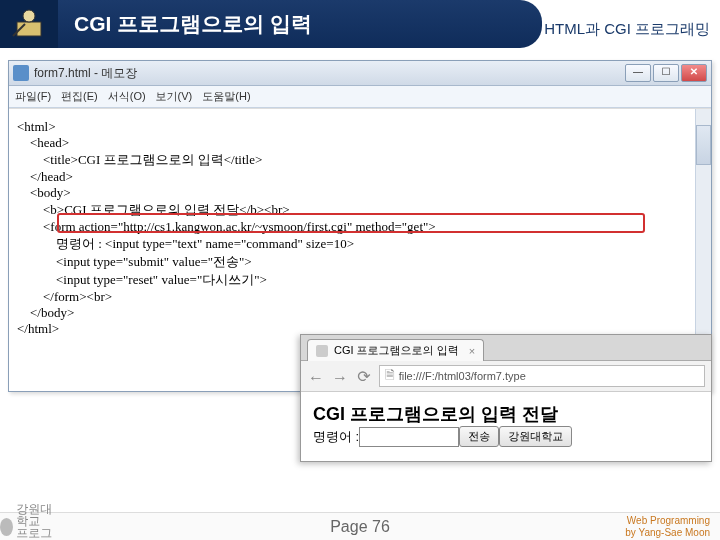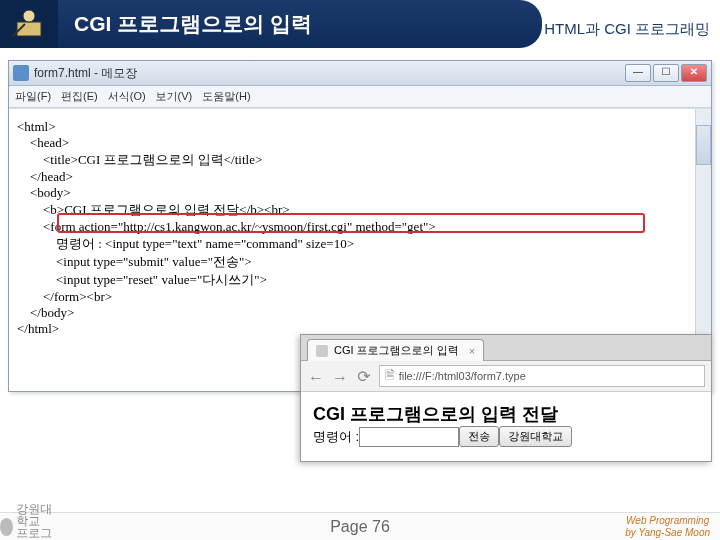"Web Programming" .footer-credit { font-style: italic -> none; text-align: center -> right }
